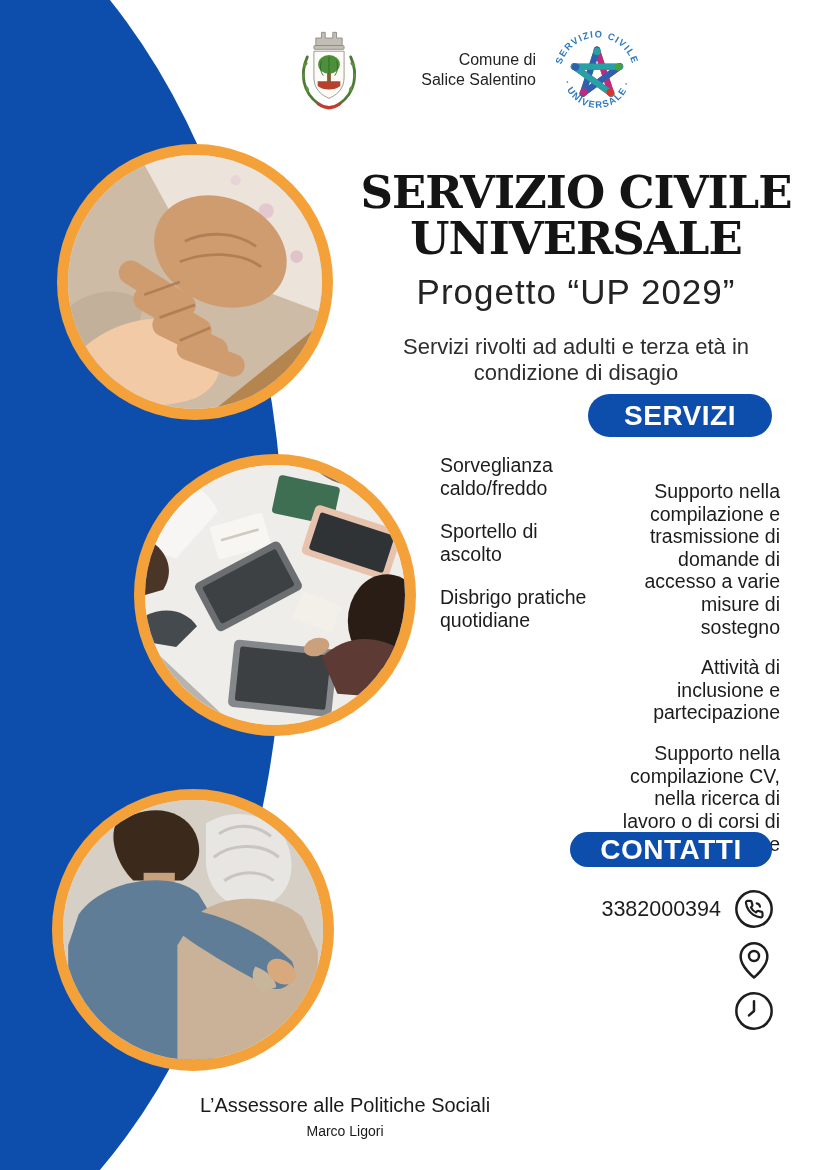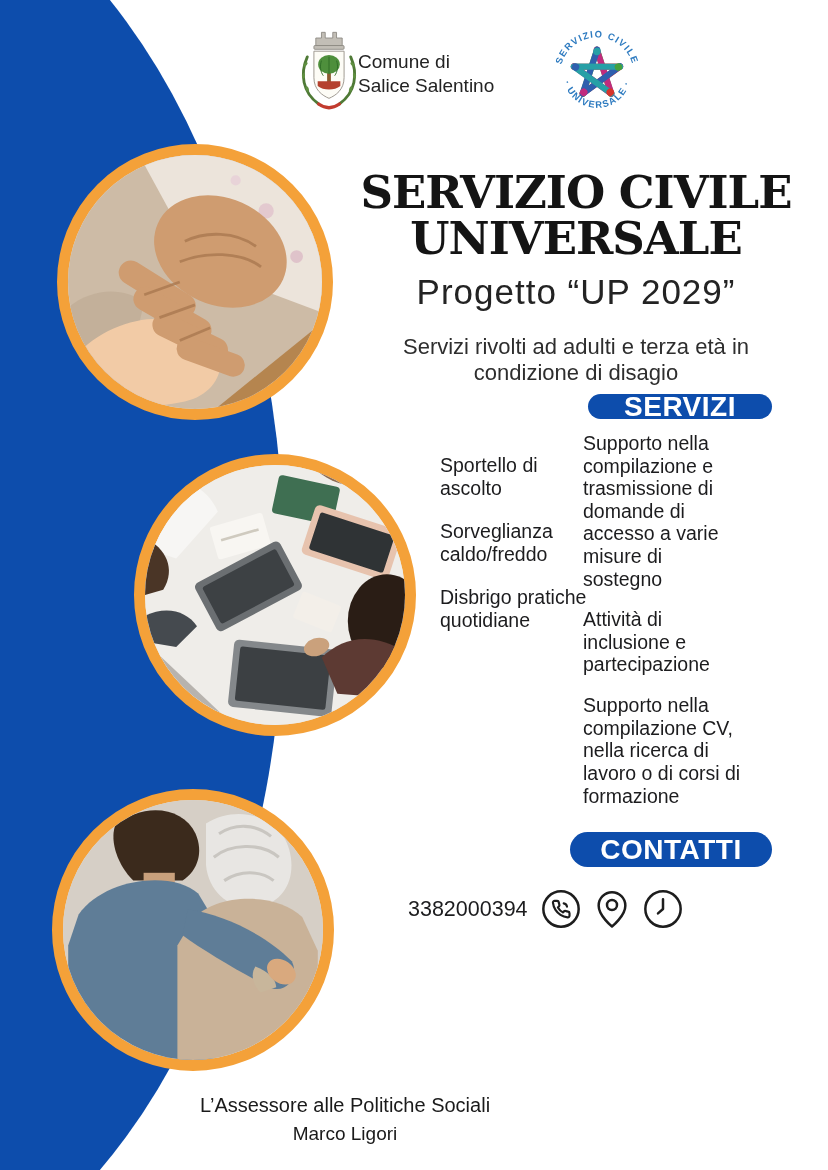"Comune di" .muni-name { font-size: 19px -> 16px; text-align: left -> right }
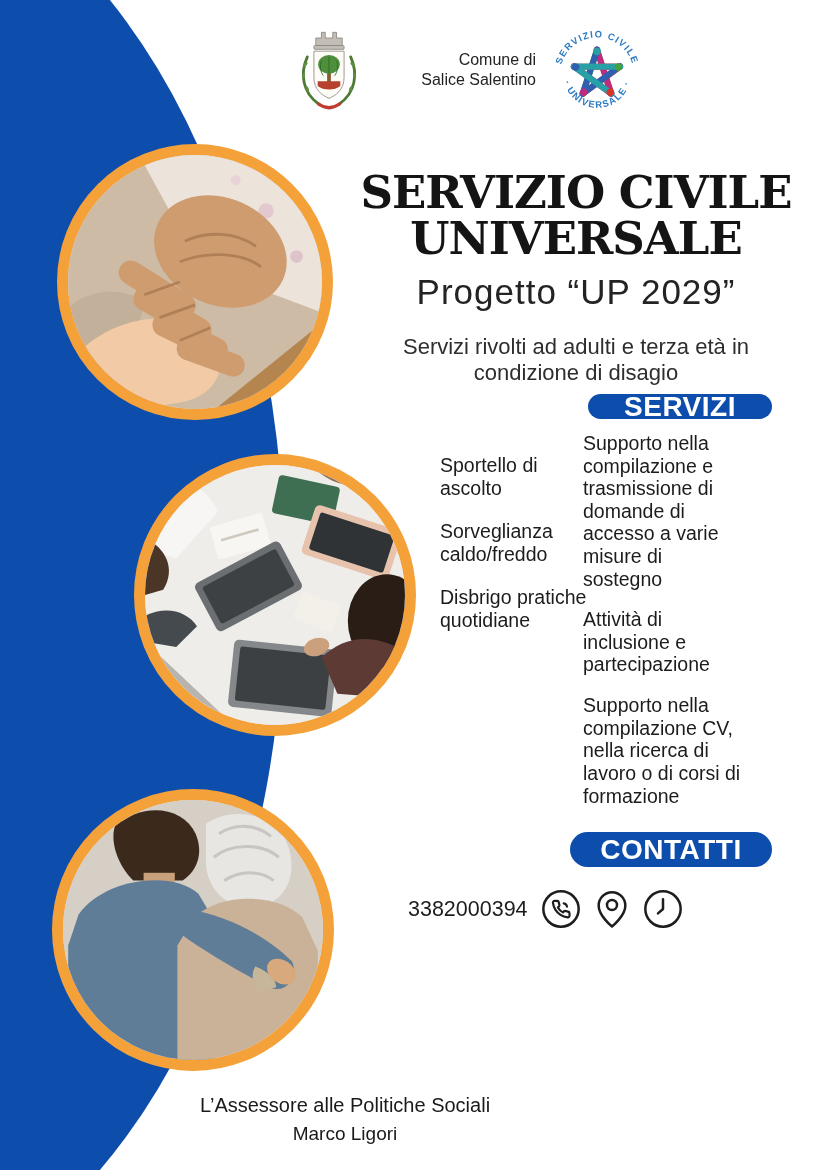"SERVIZI" .pill.servizi { height: 25px -> 43px }
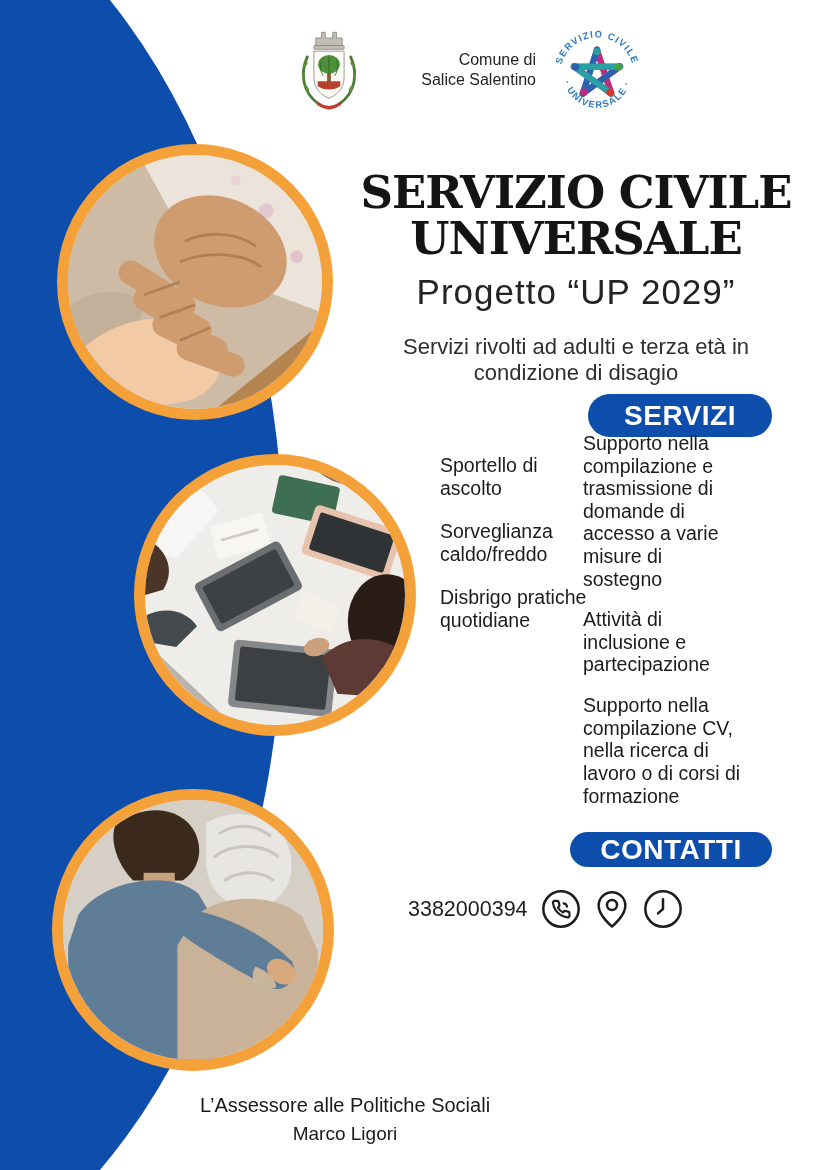"Supporto nella" .svc-right { text-align: left -> right; top: 432px -> 480px }
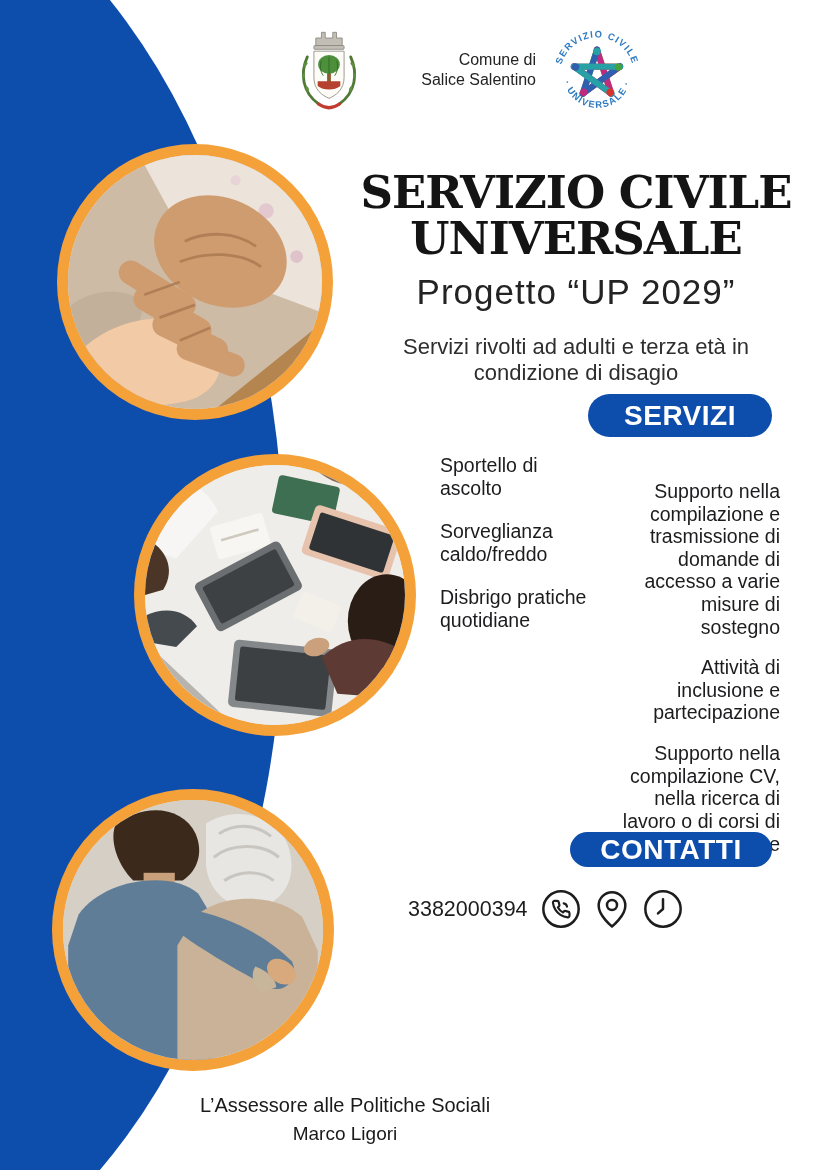"Sportello di" div.item { order: before "Sorveglianza" -> after "Sorveglianza" }
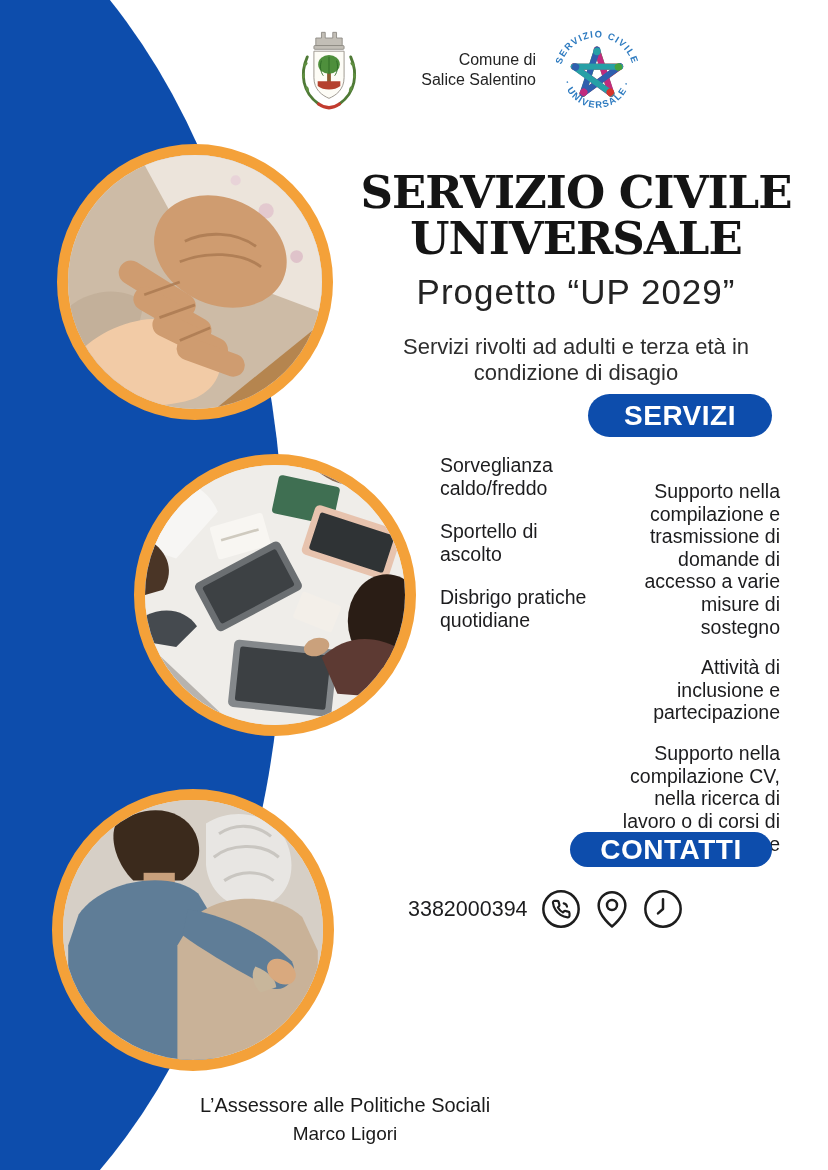"3382000394" .contacts { flex-direction: row -> column }
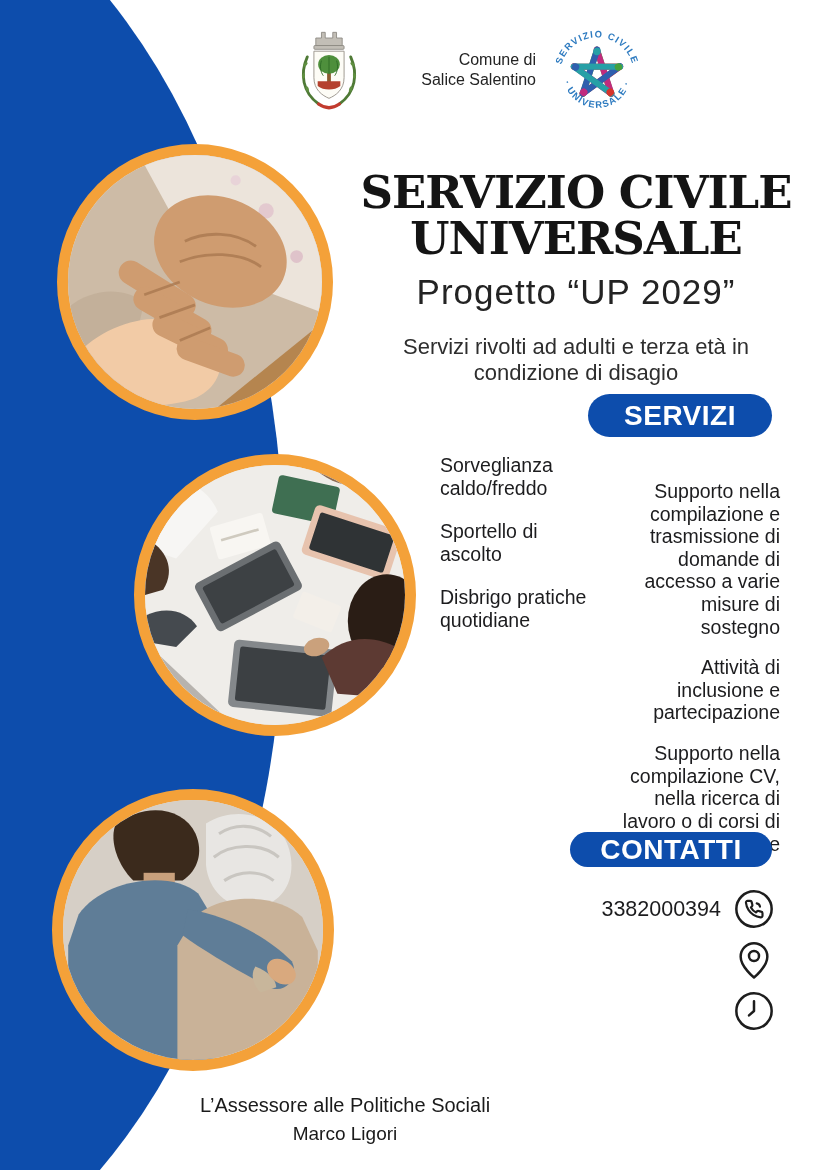"Marco Ligori" .foot .name { font-size: 19px -> 14px }
